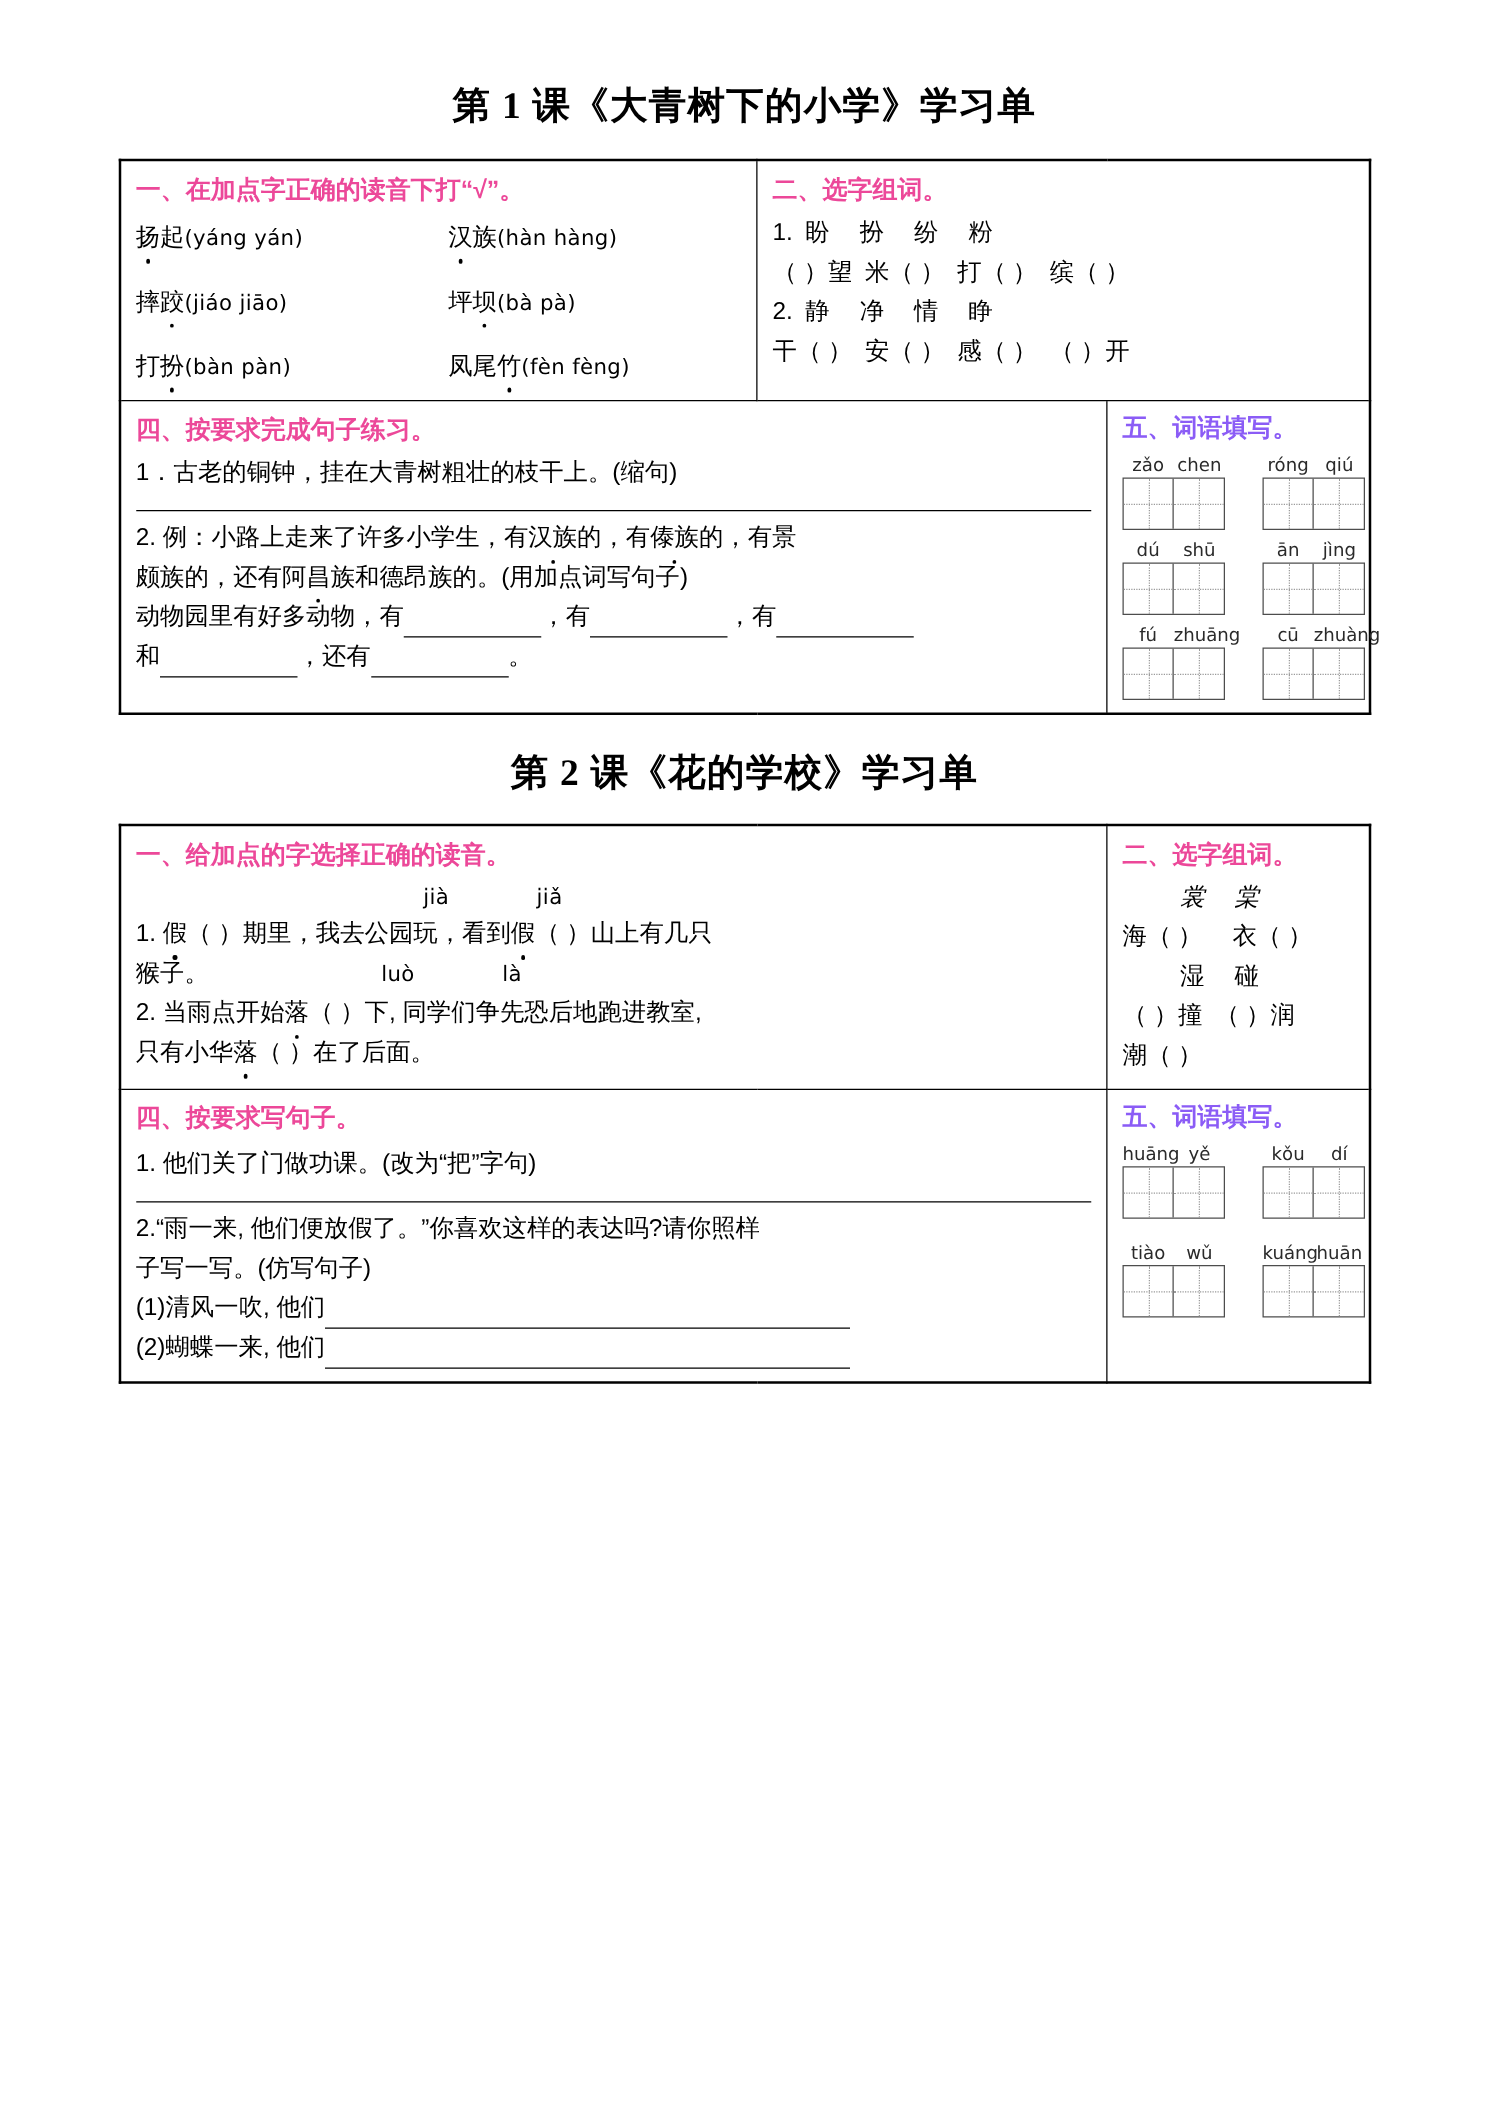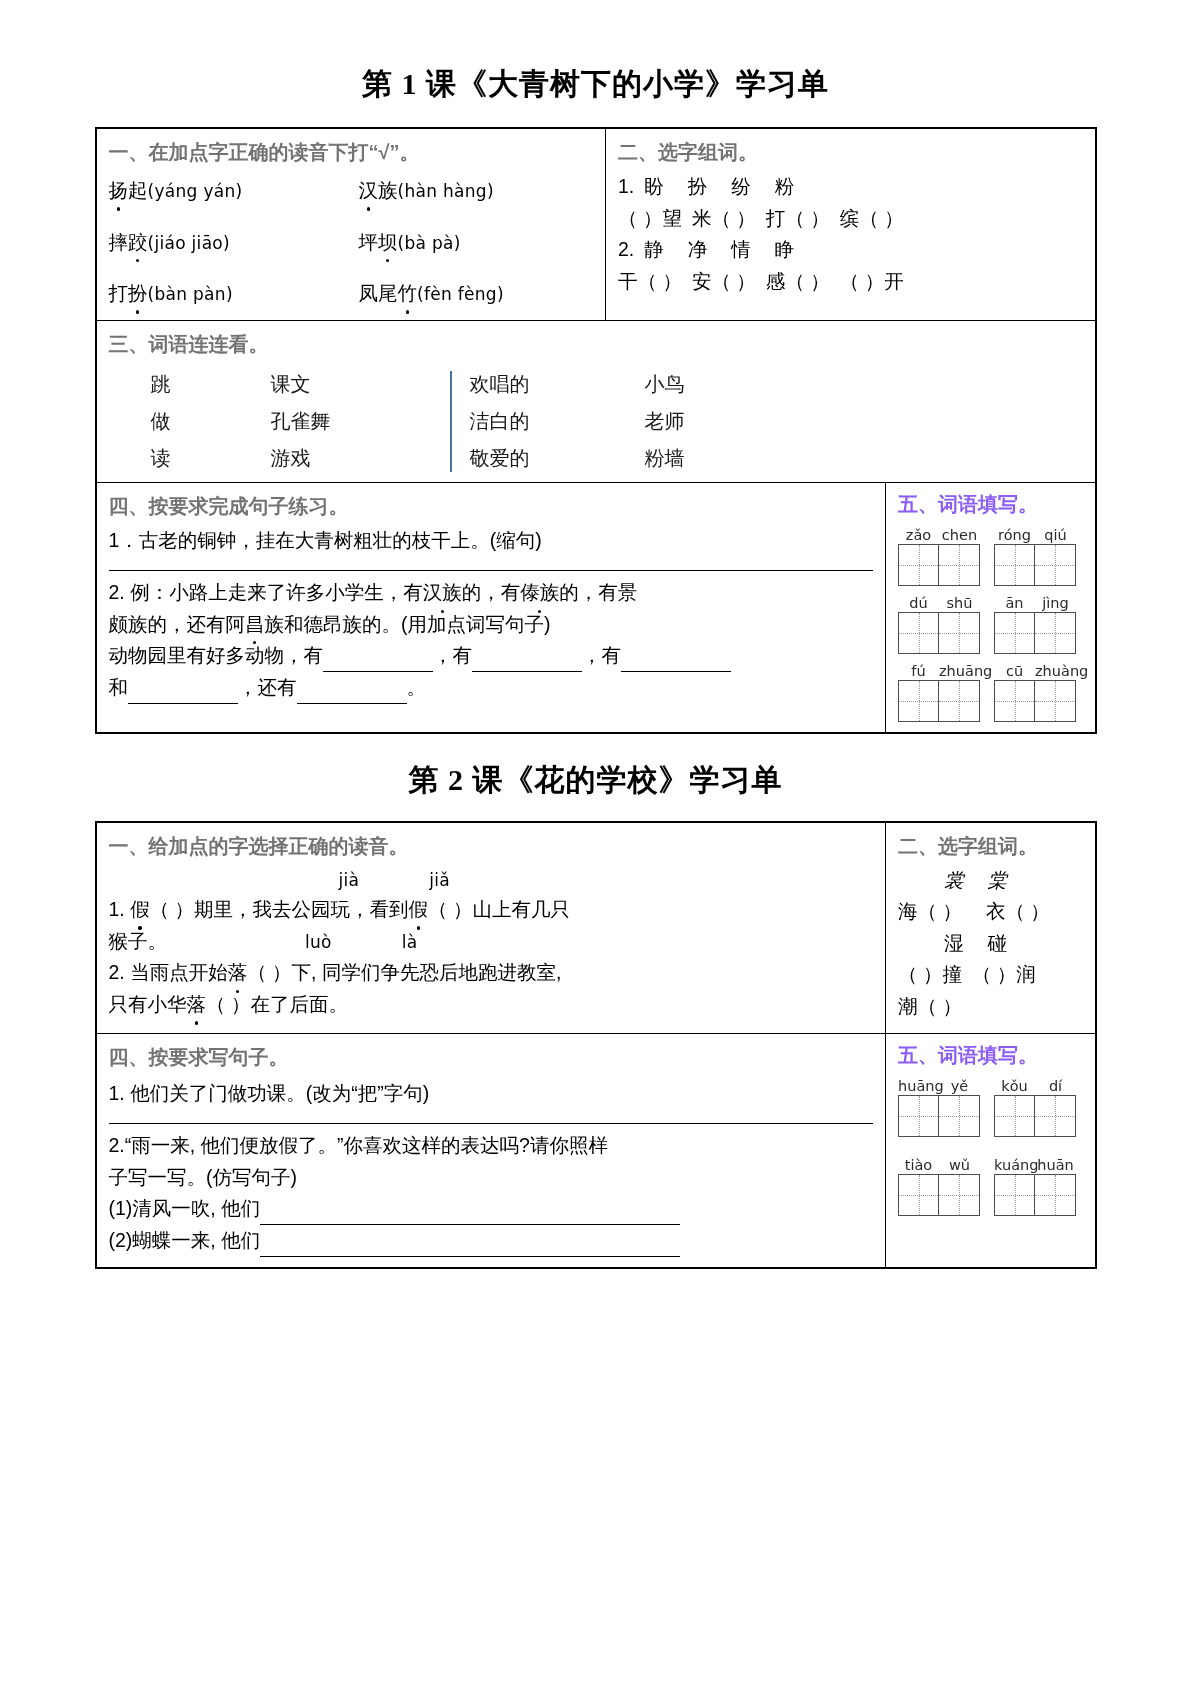"一、在加点字正确的读音下打“√”。" .q-head { color: #737373 -> #ec4899 }
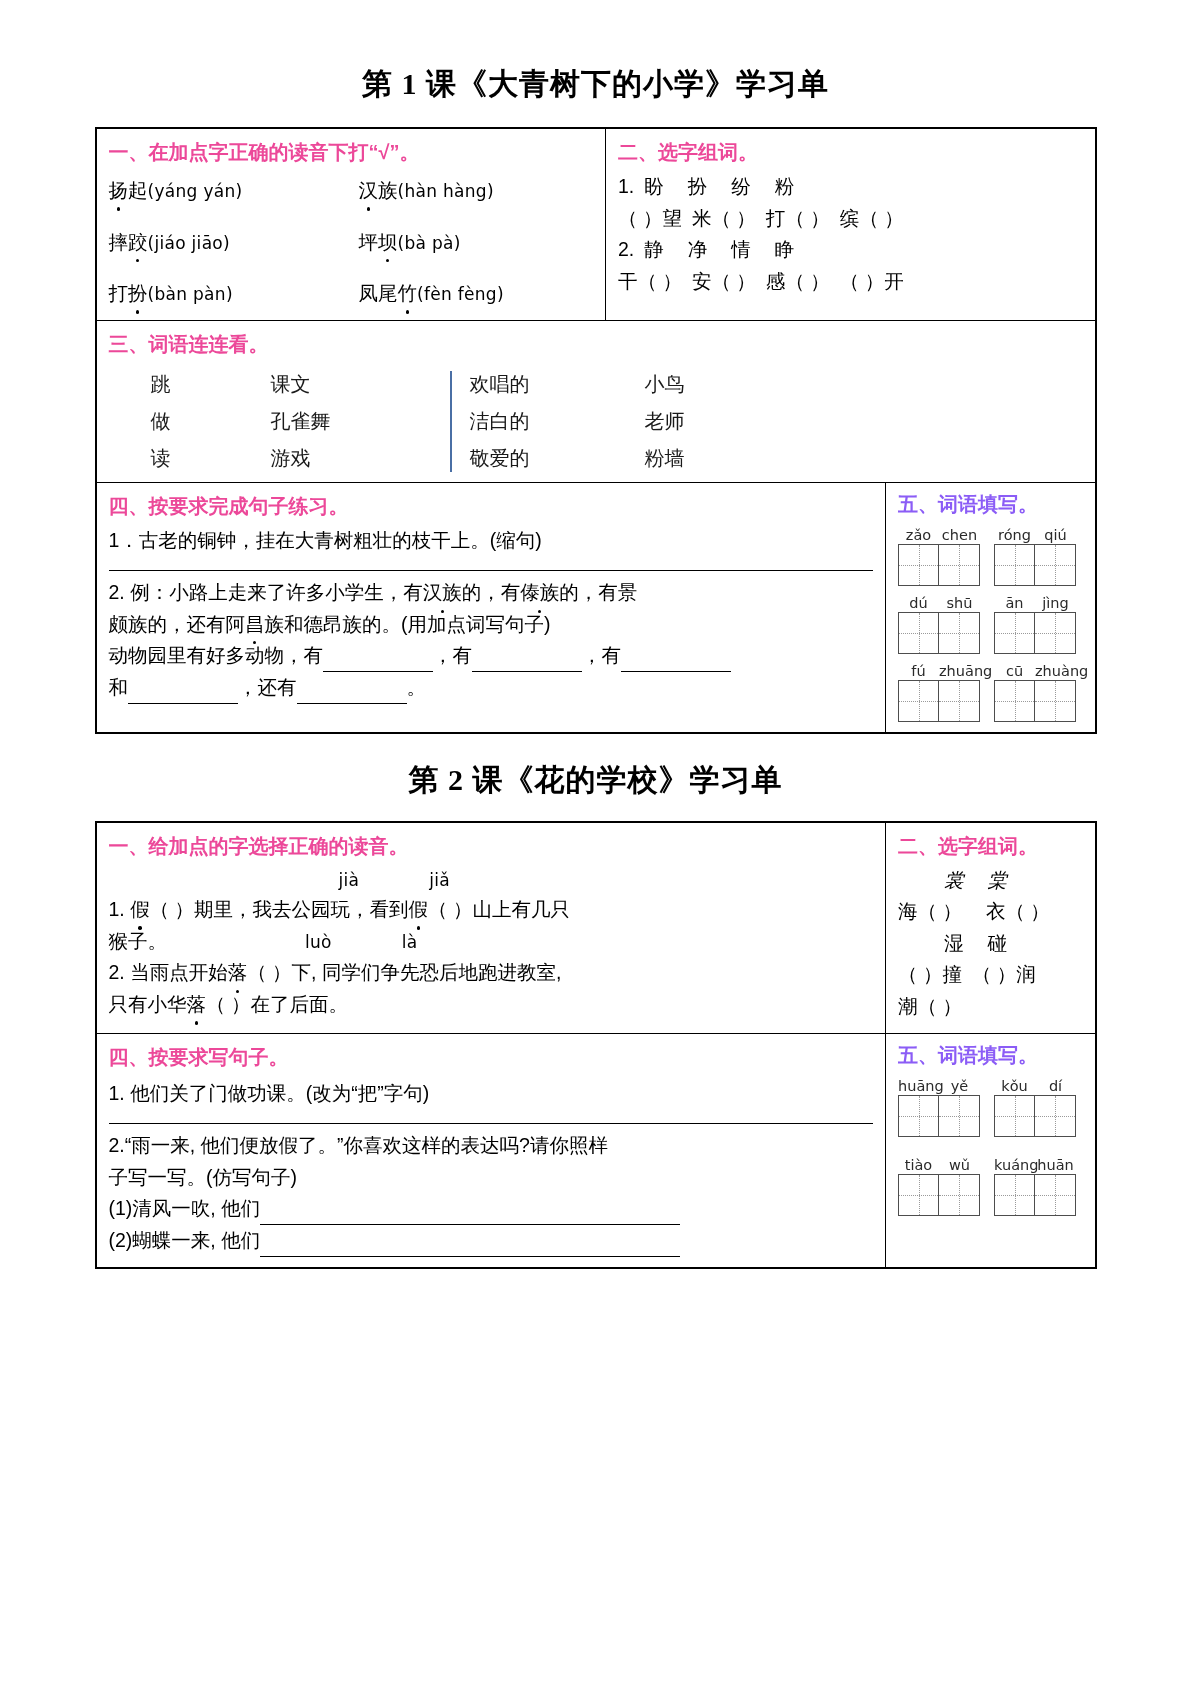"三、词语连连看。" tr { html: <tr> <td> <div>三、词语连连看。</div> <div> <div>跳</div> <div>课文</div> <div></div> <div>欢唱的</div> <div>小鸟</div> <div>做</div> <div>孔雀舞</div> <div>洁白的</div> <div>老师</div> <div>读</div> <div>游戏</div> <div>敬爱的</div> <div>粉墙</div> </div> </td> </tr> -> none }
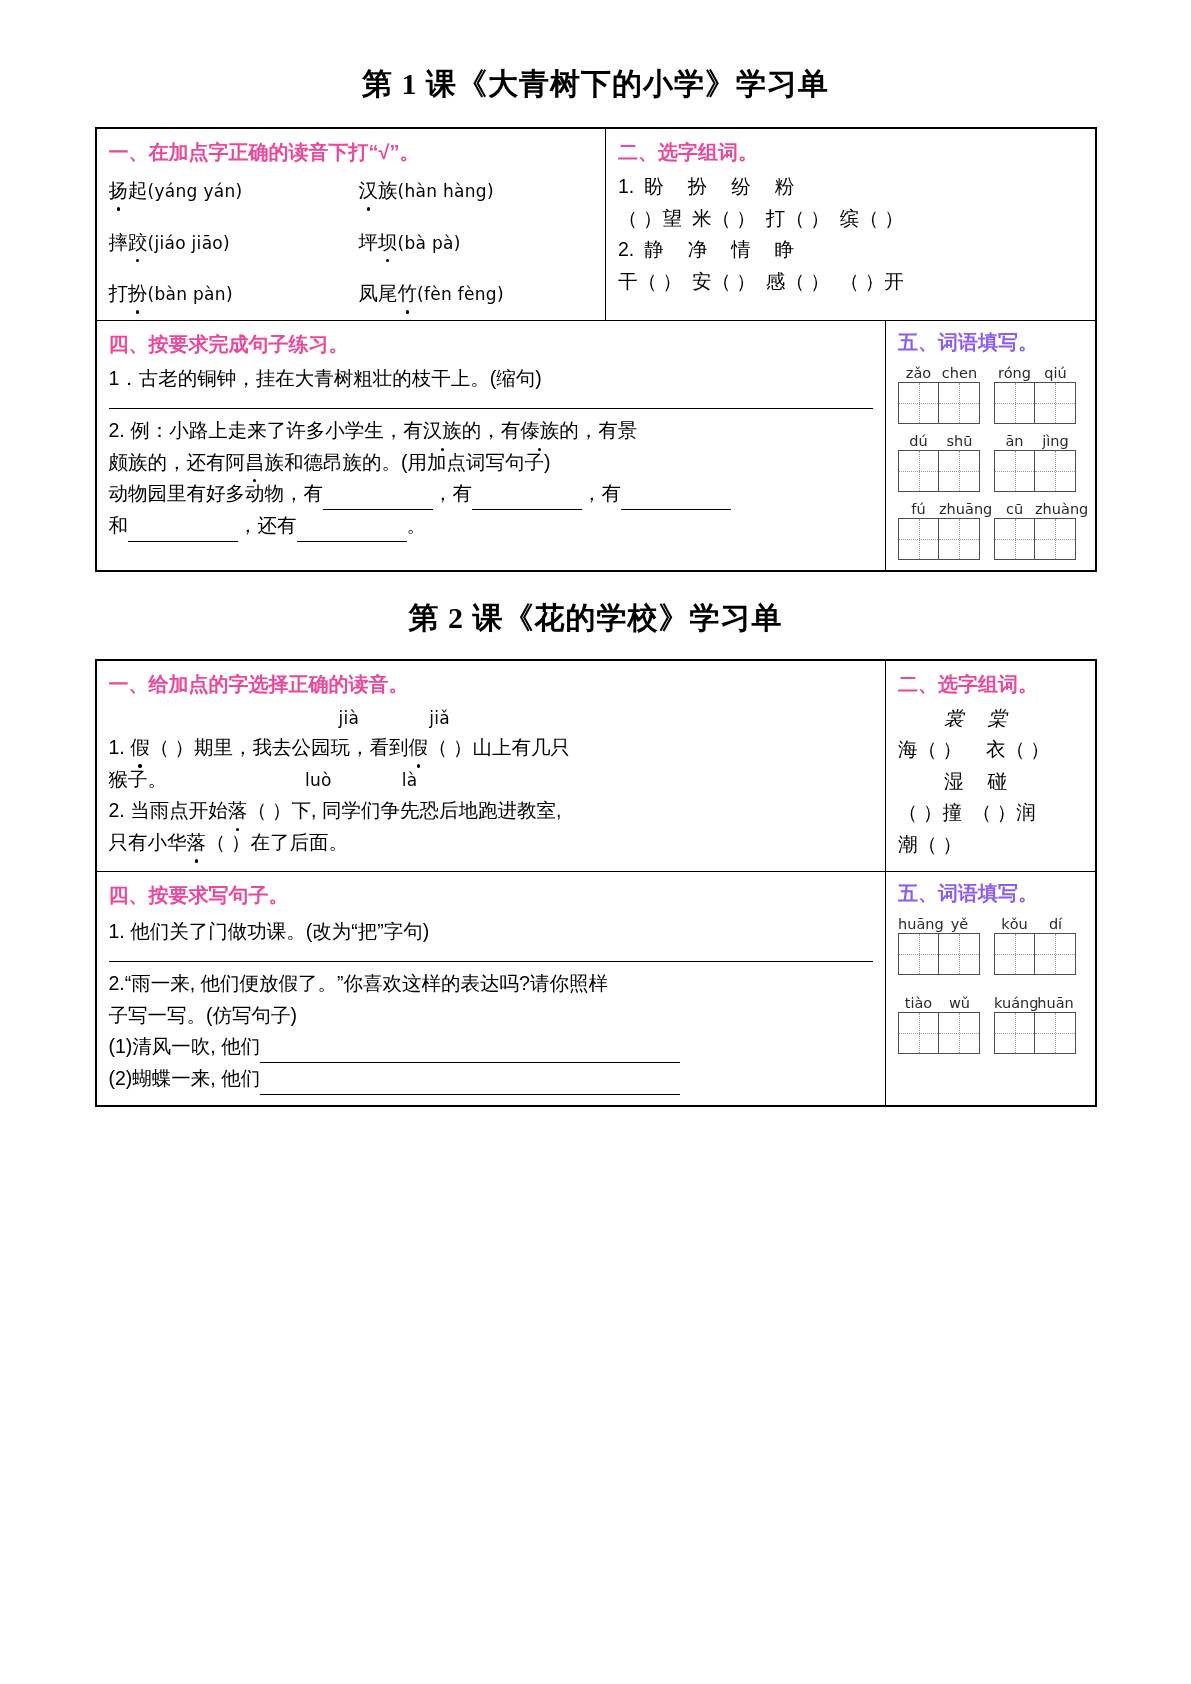"zǎo" .tzg-pair { gap: 14px -> 30px }
